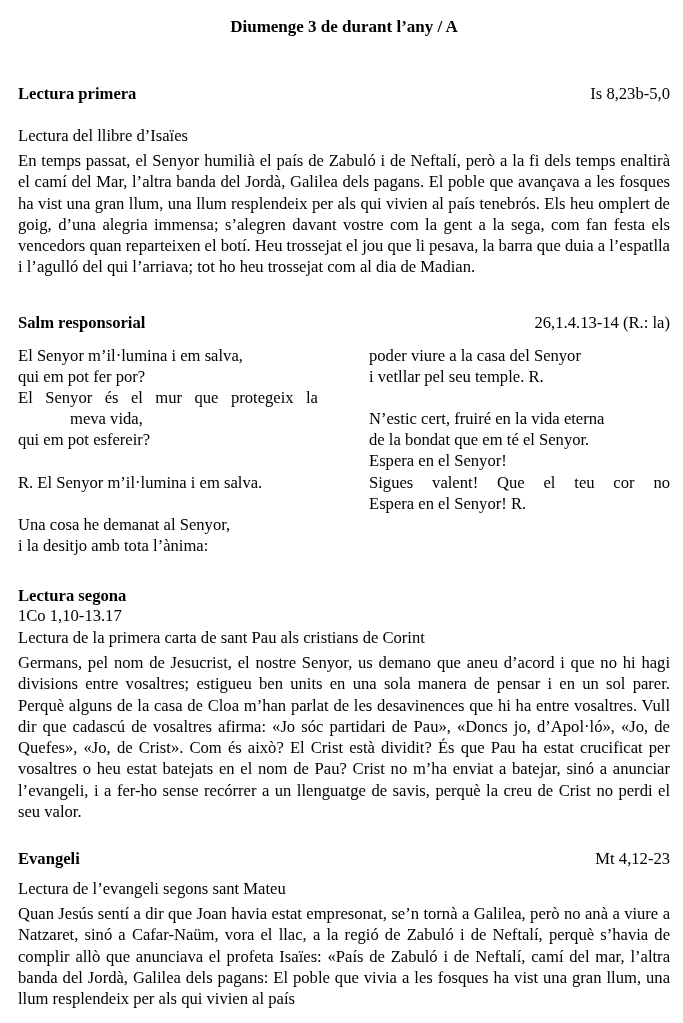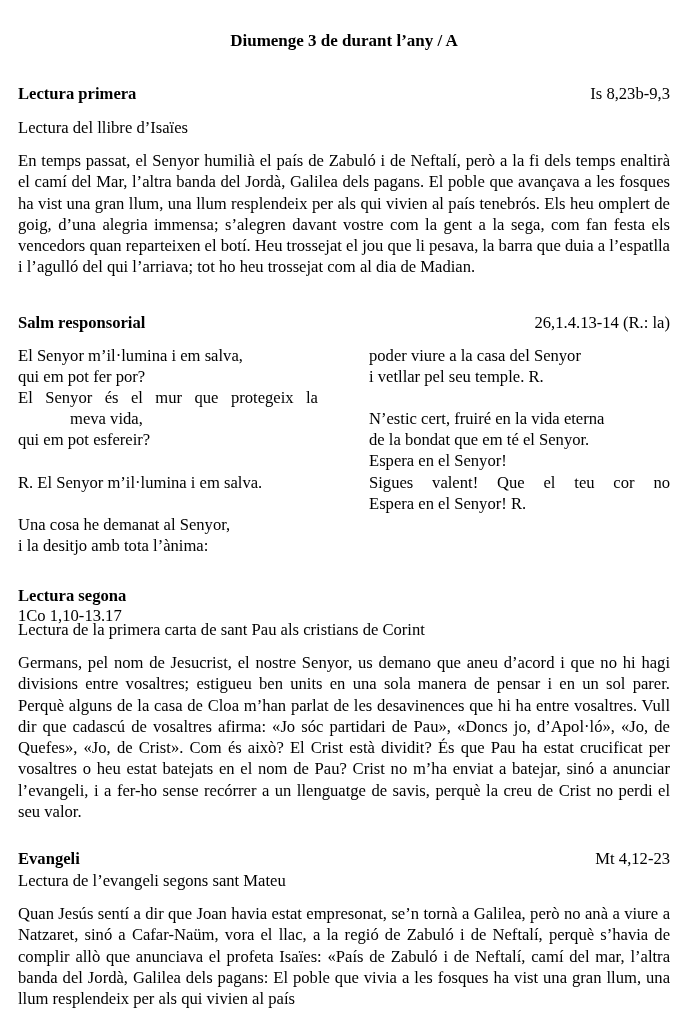"Diumenge 3 de durant l’any" .title { margin-top: 14px -> none }
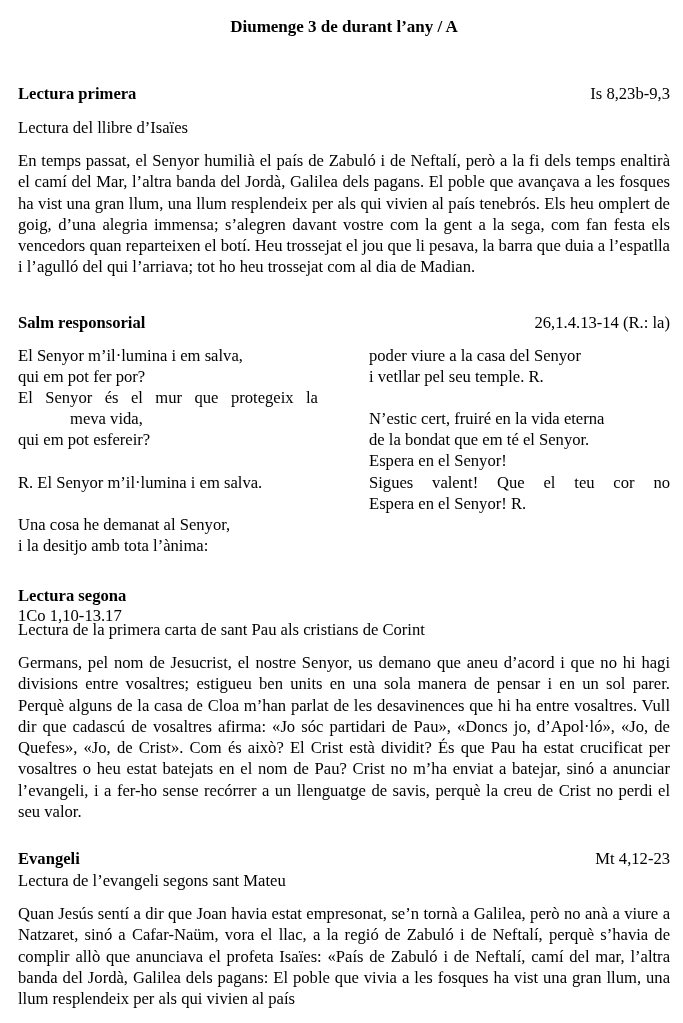"Is 8,23b-9,3" span { text: 8,23b-9,3 -> 8,23b-5,0 }
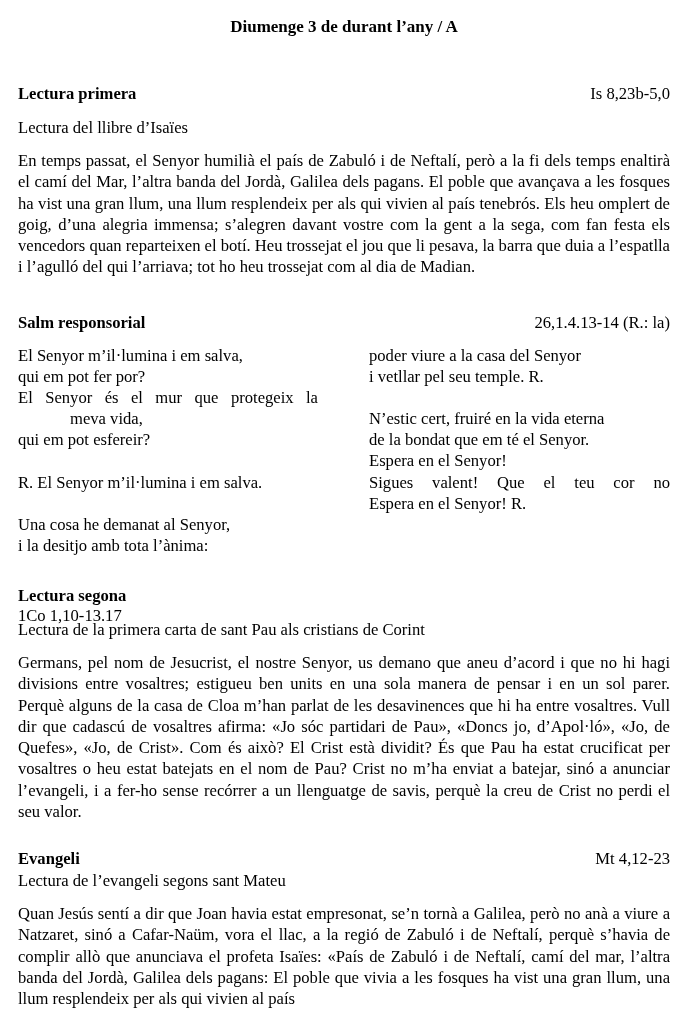"Lectura del llibre d’Isaïes" .line { margin-top: none -> 8px }
